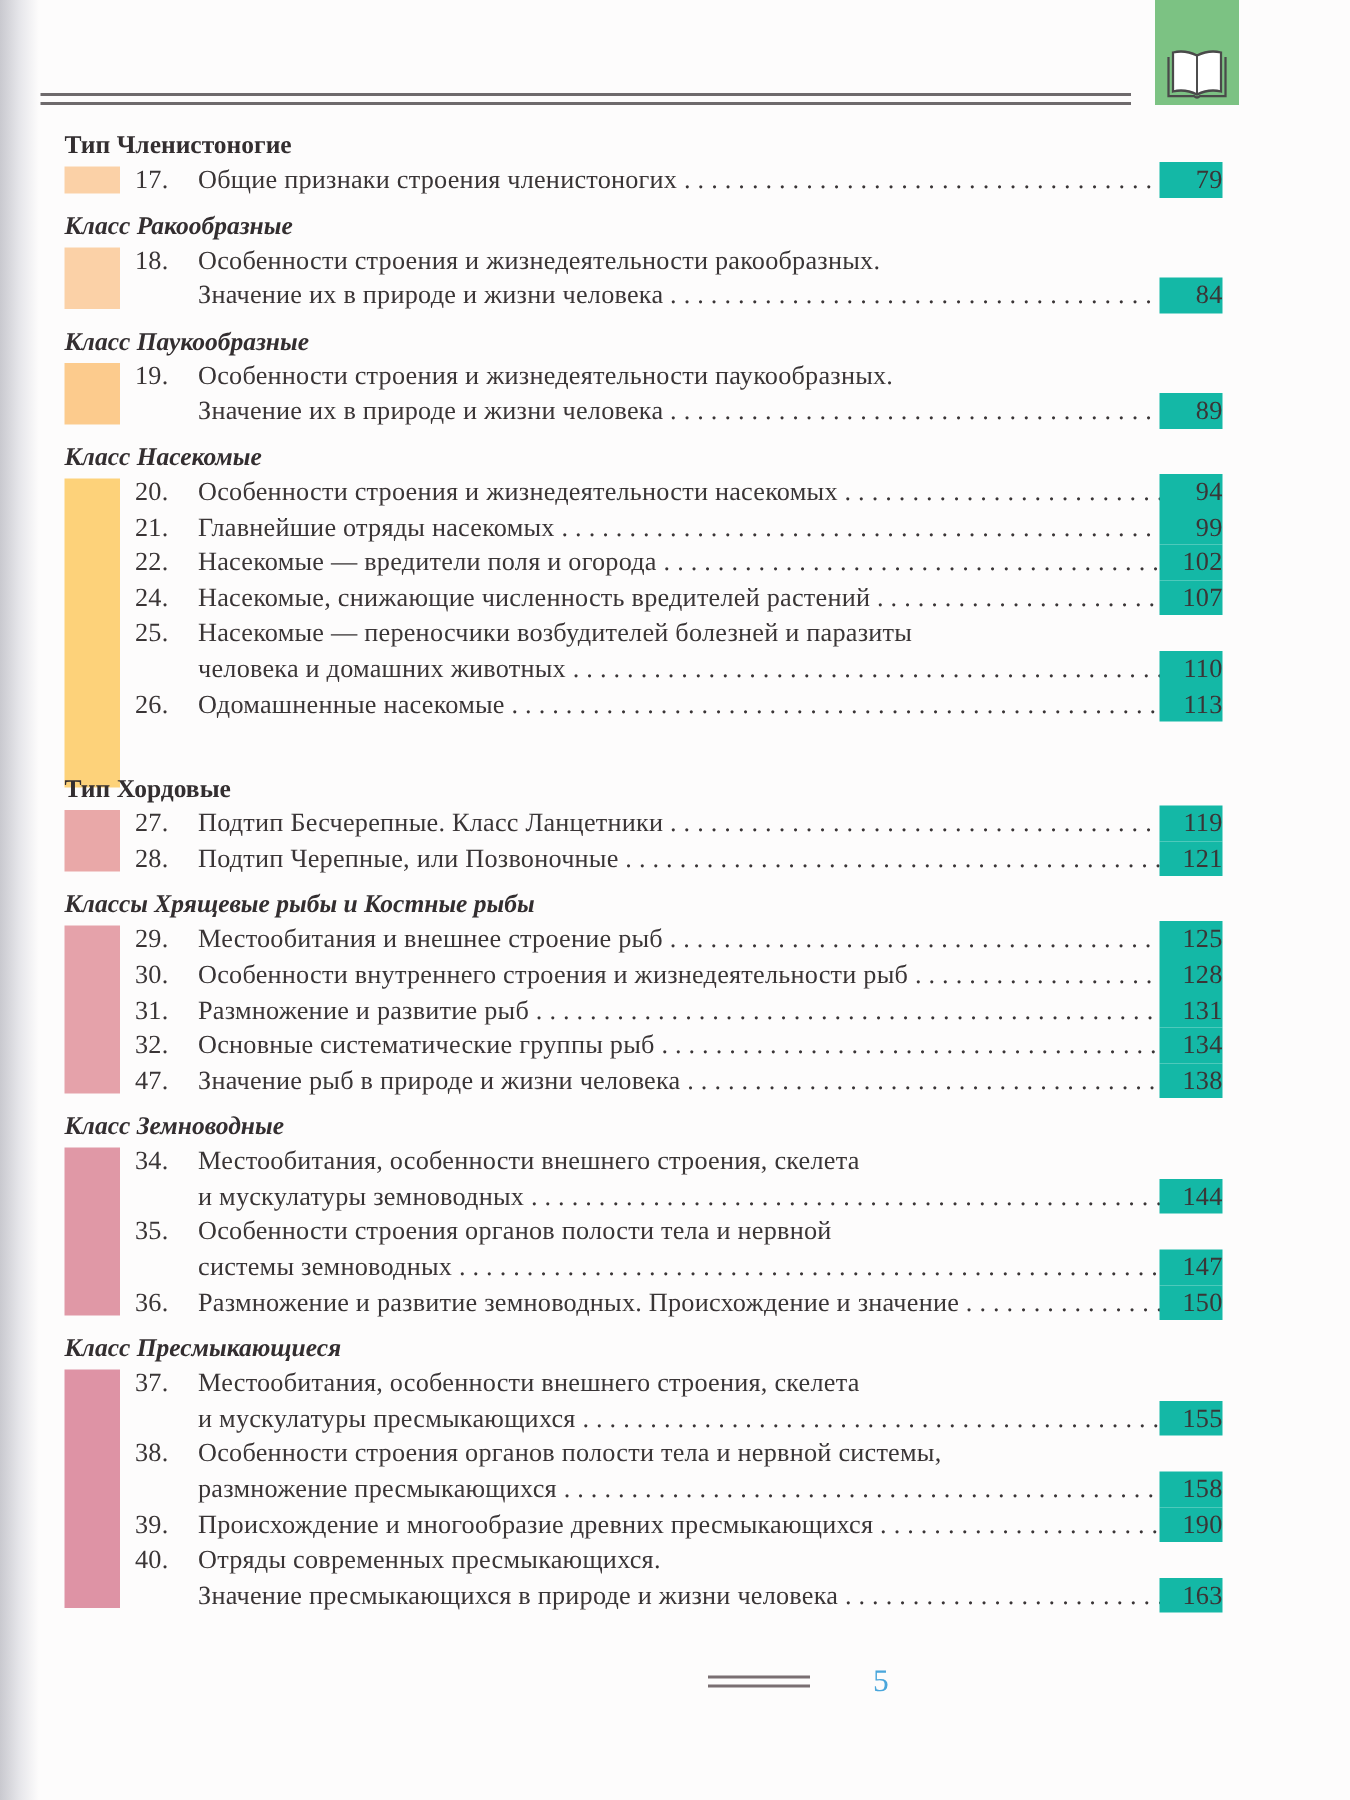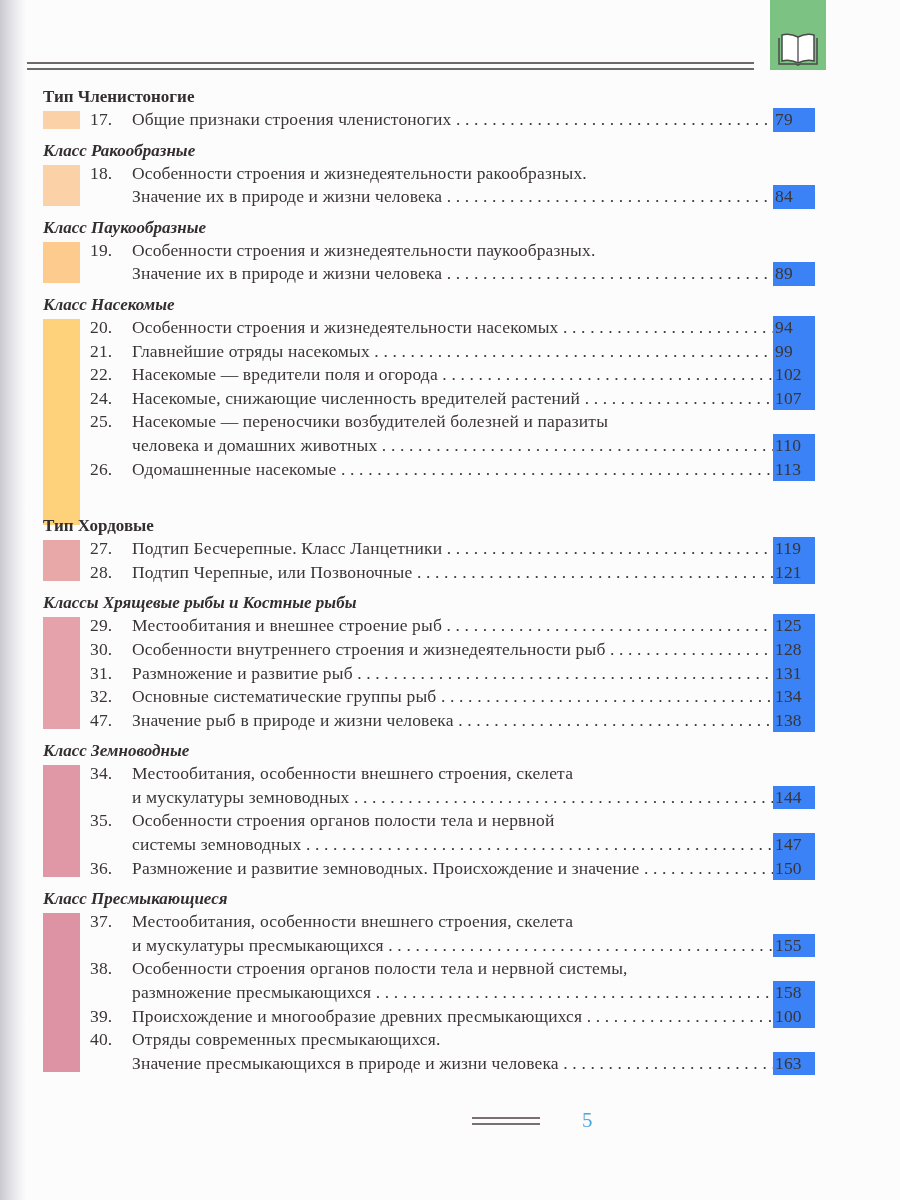"79" .page { background: #3b82f6 -> #14b8a6; text-align: none -> right }
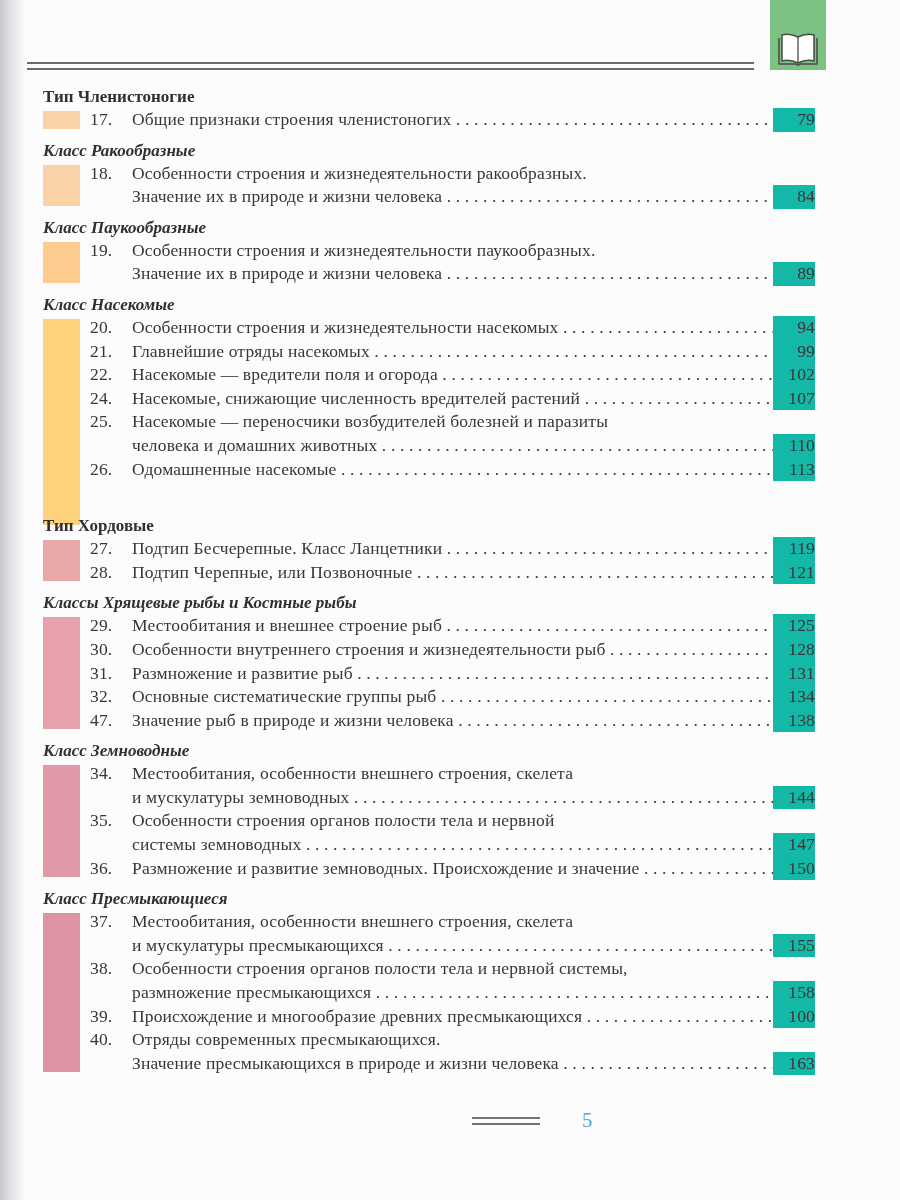"100" span.page { text: 100 -> 190 }
